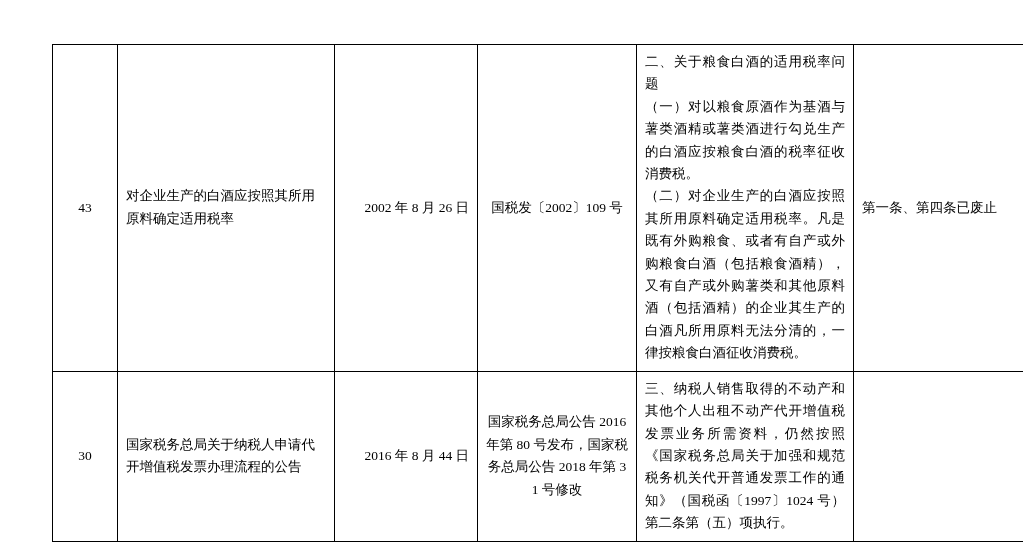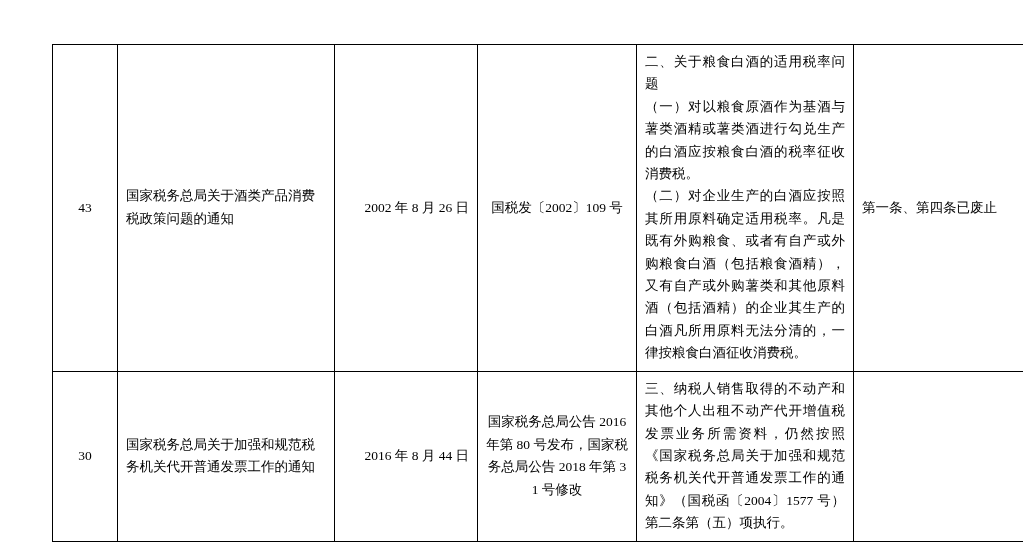"国家税务总局关于酒类产品消费税政策问题的通知" span.cell-text { text: 国家税务总局关于酒类产品消费税政策问题的通知 -> 对企业生产的白酒应按照其所用原料确定适用税率 }
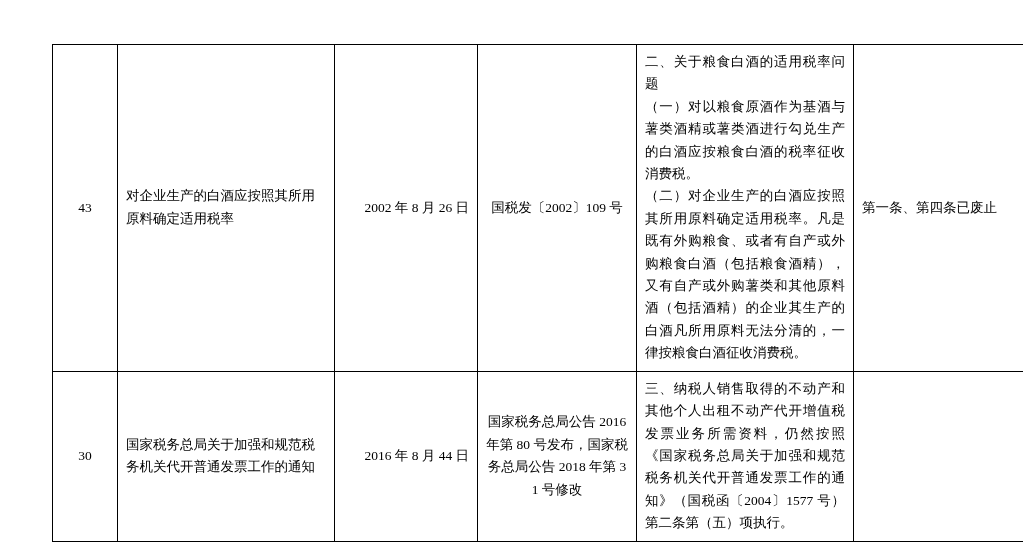"三、纳税人销售取得的不动产和其他个人出租不动产代开增值税发票业务所需资料，仍然按" span.cell-text { text: 2004〕1577 -> 1997〕1024 }
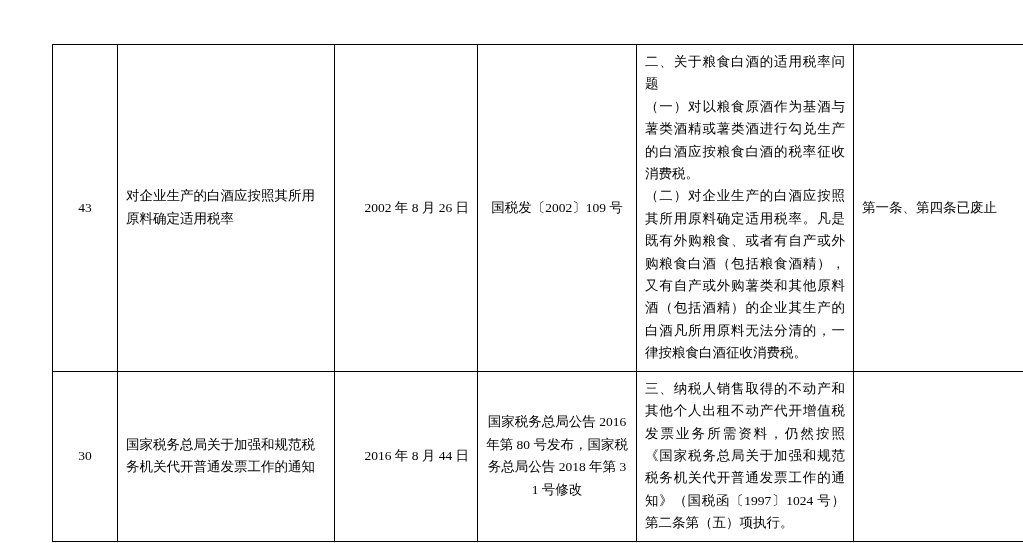"国家税务总局关于加强和规范税务机关代开普通发票工作的通知" span.cell-text { text: 加强和规范税务机关代开普通发票工作的通知 -> 纳税人申请代开增值税发票办理流程的公告 }
